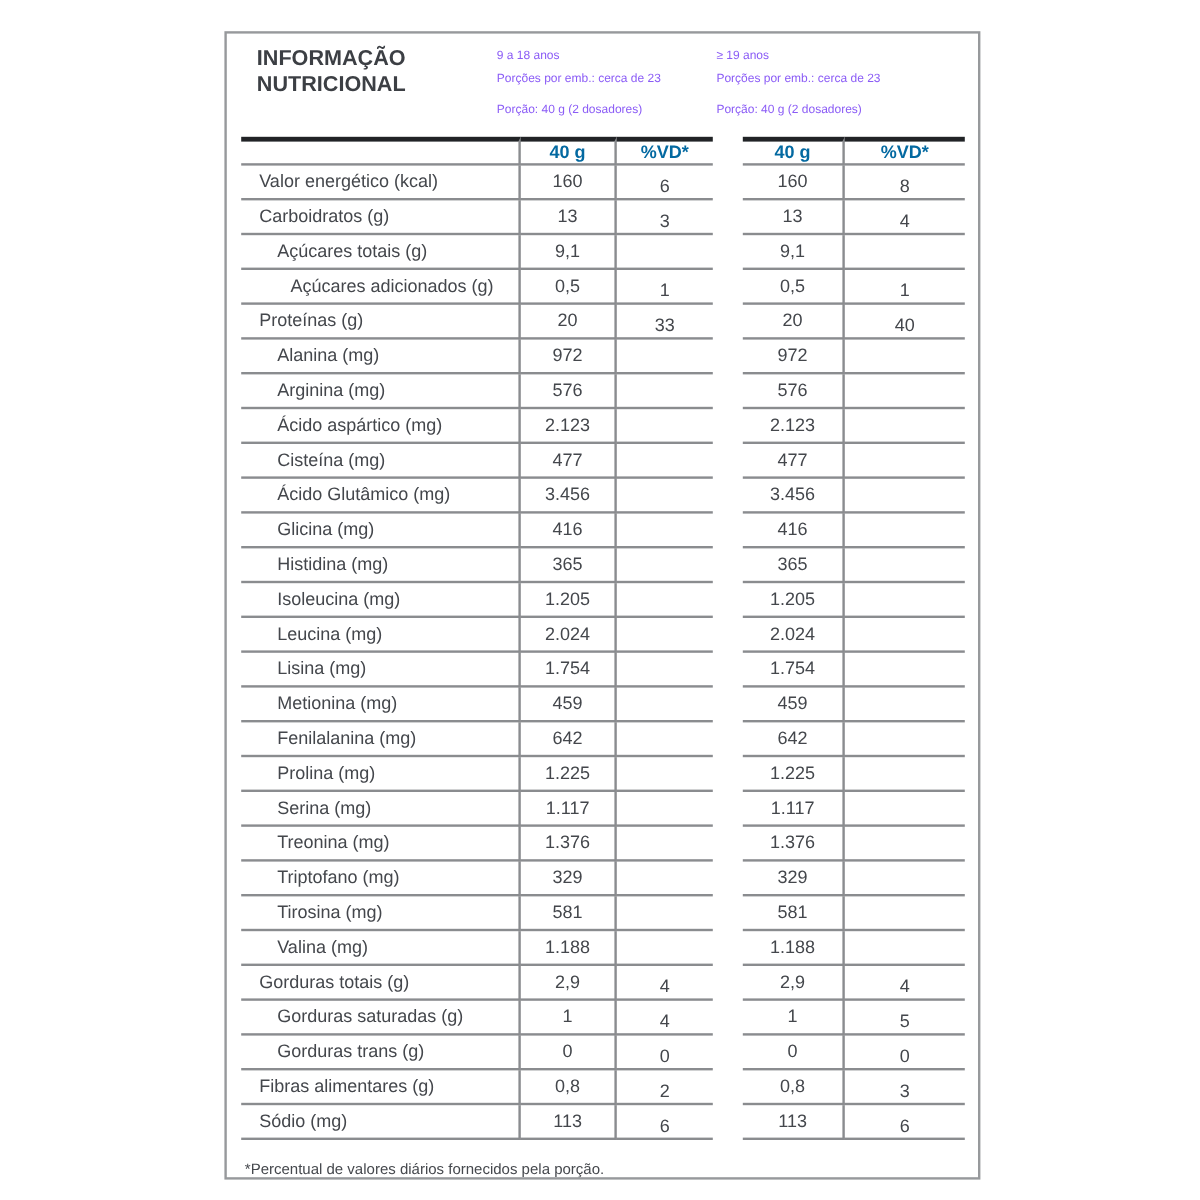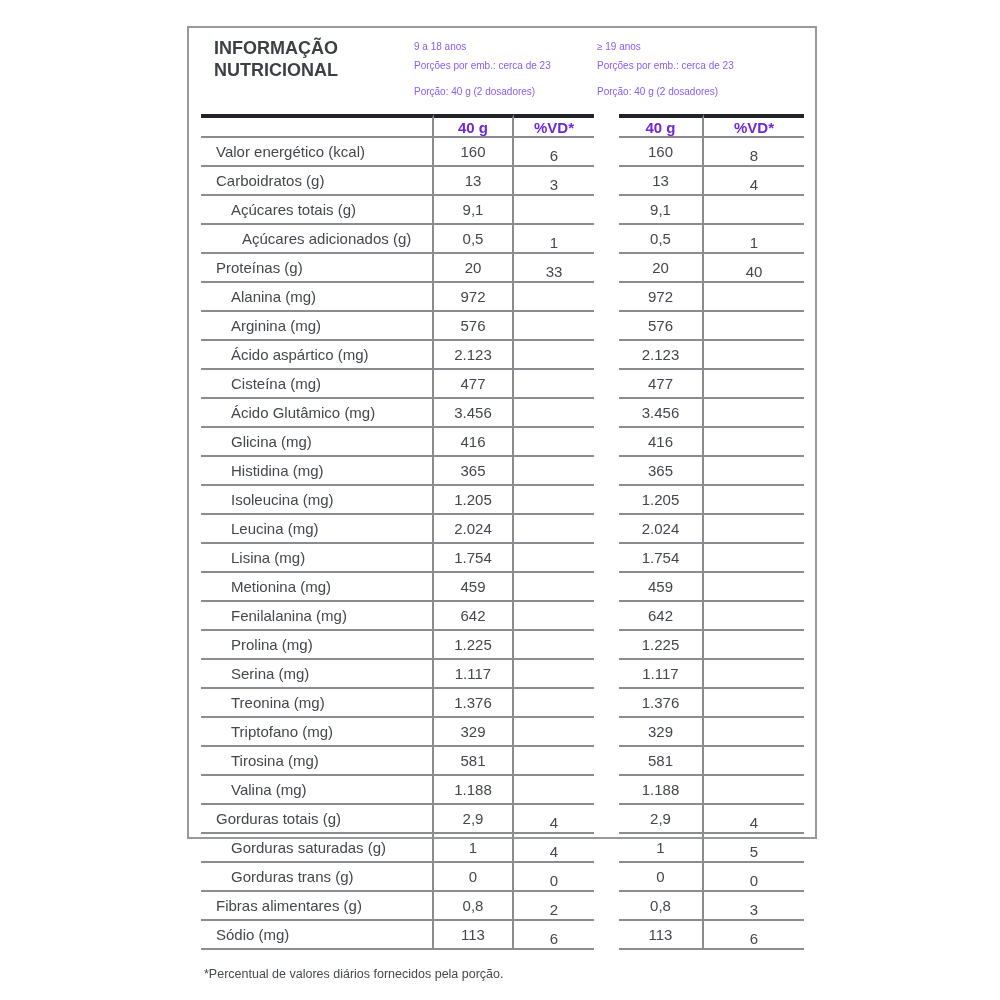"INFORMAÇÃO" .panel { height: 813px -> 957px }
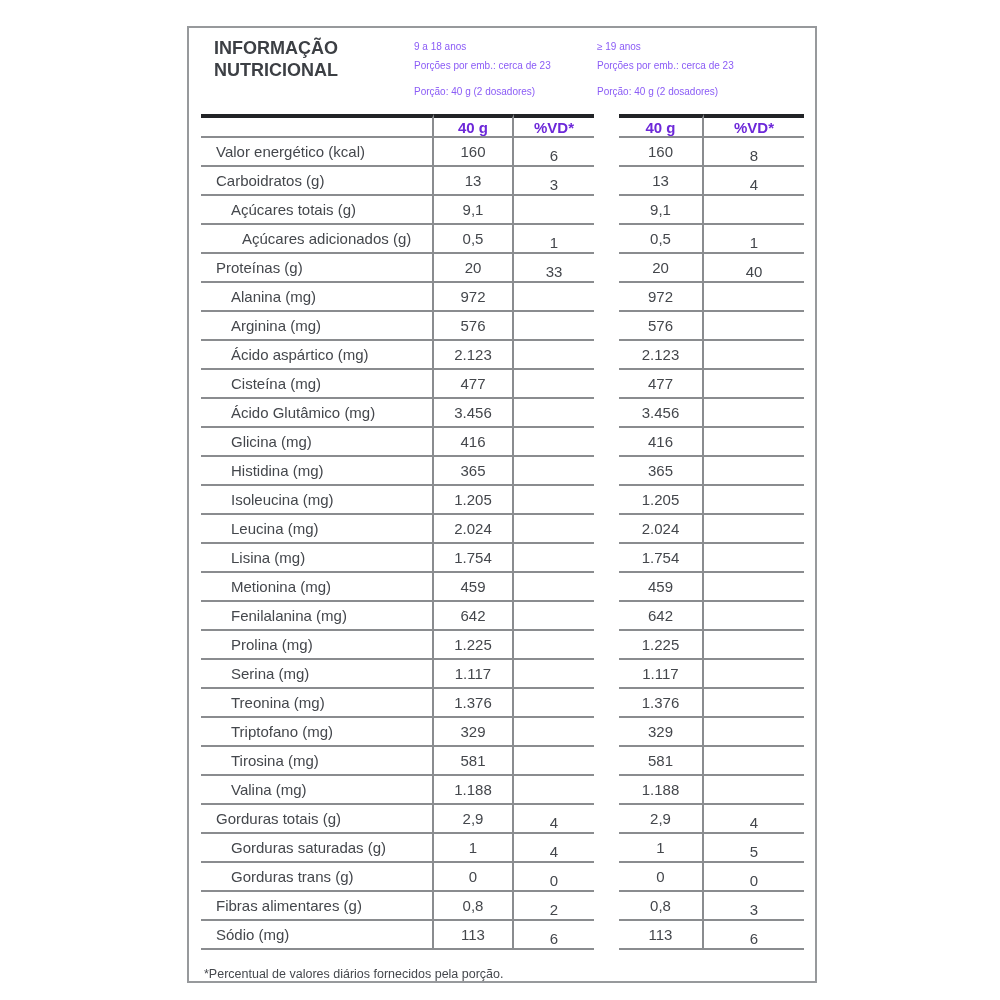"40 g" .hcell { color: #6d28d9 -> #0369a1 }
